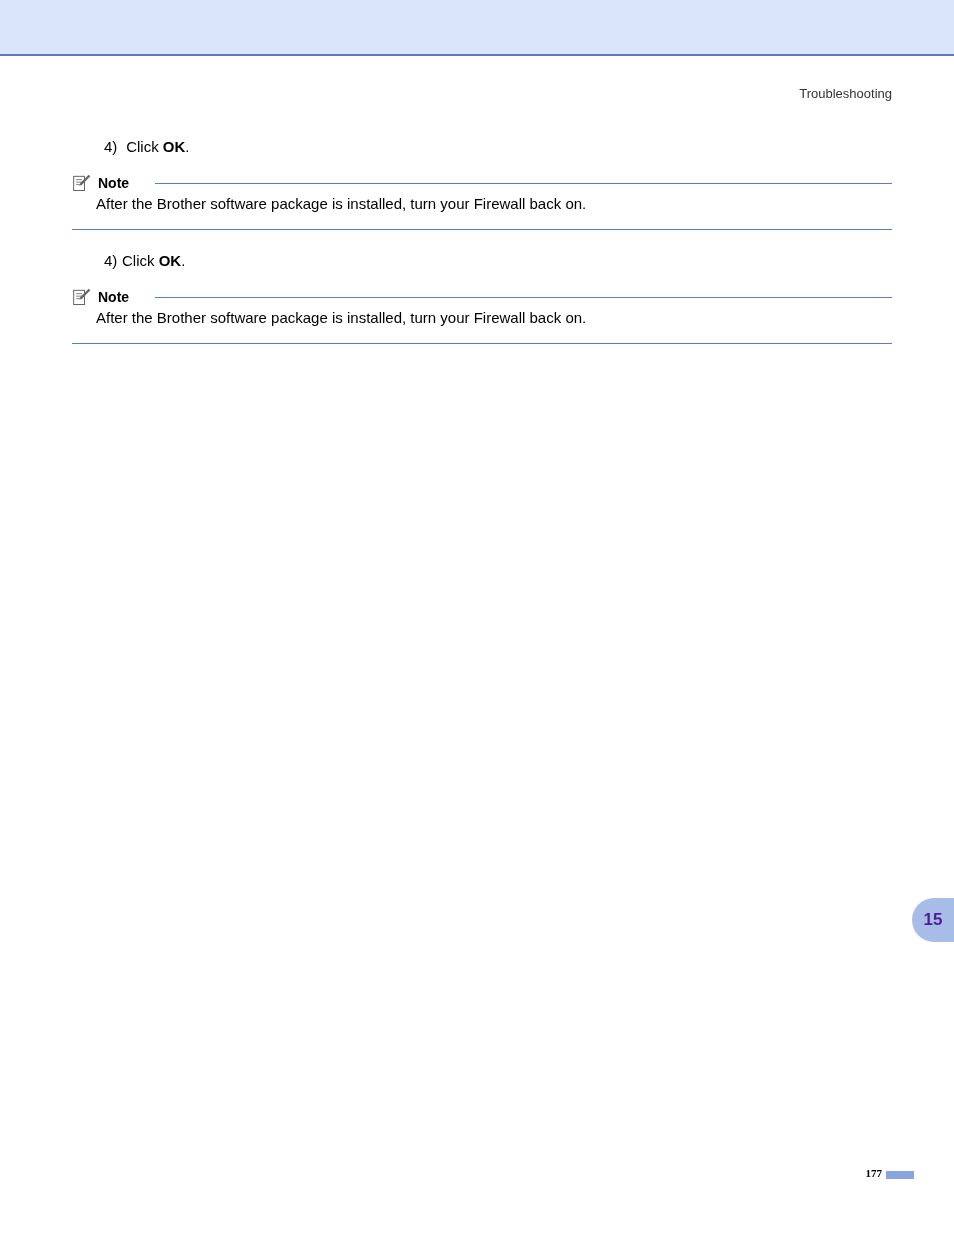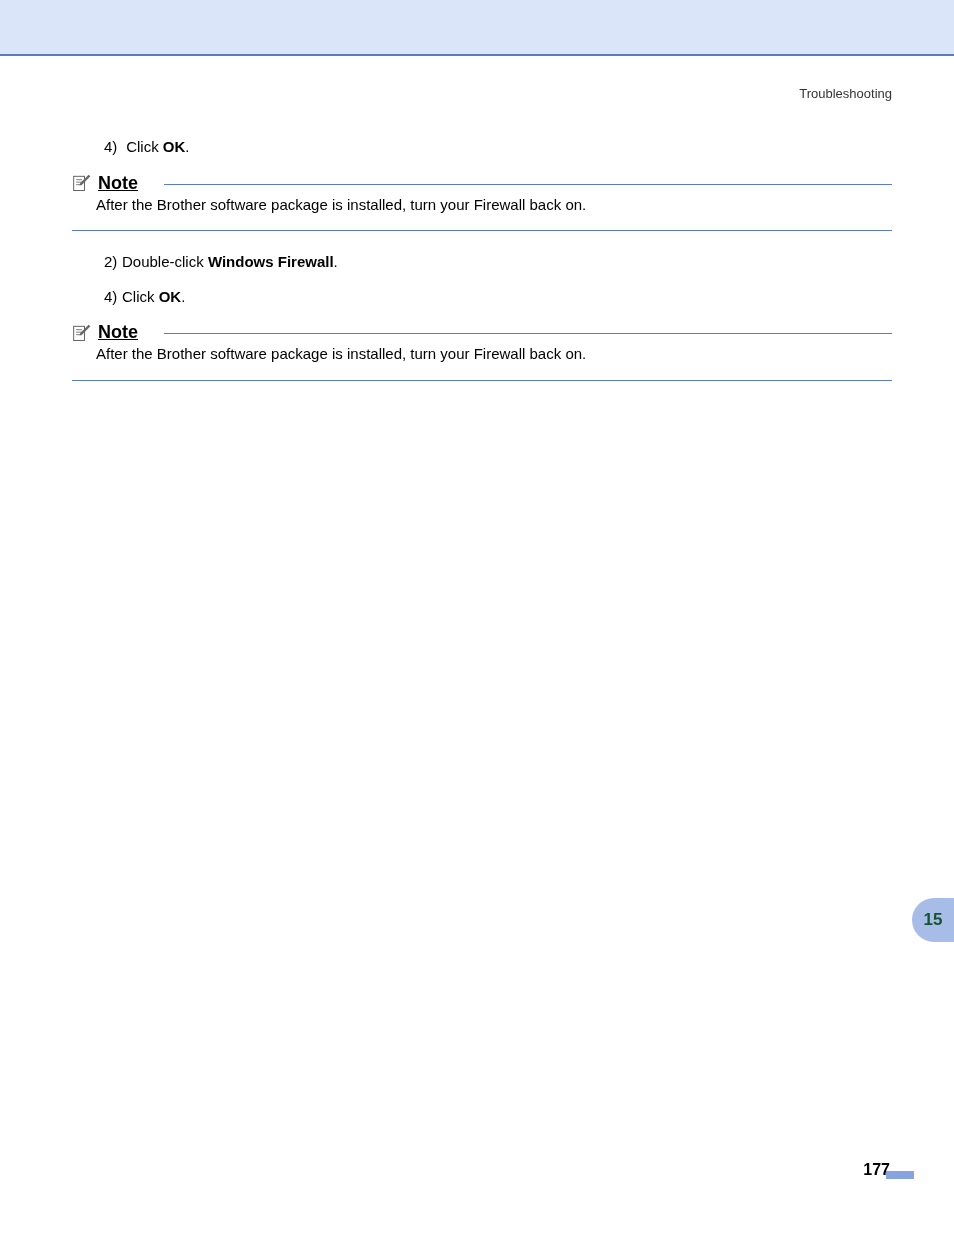"Note" .note-label { font-size: 18px -> 14px; text-decoration: underline -> none }
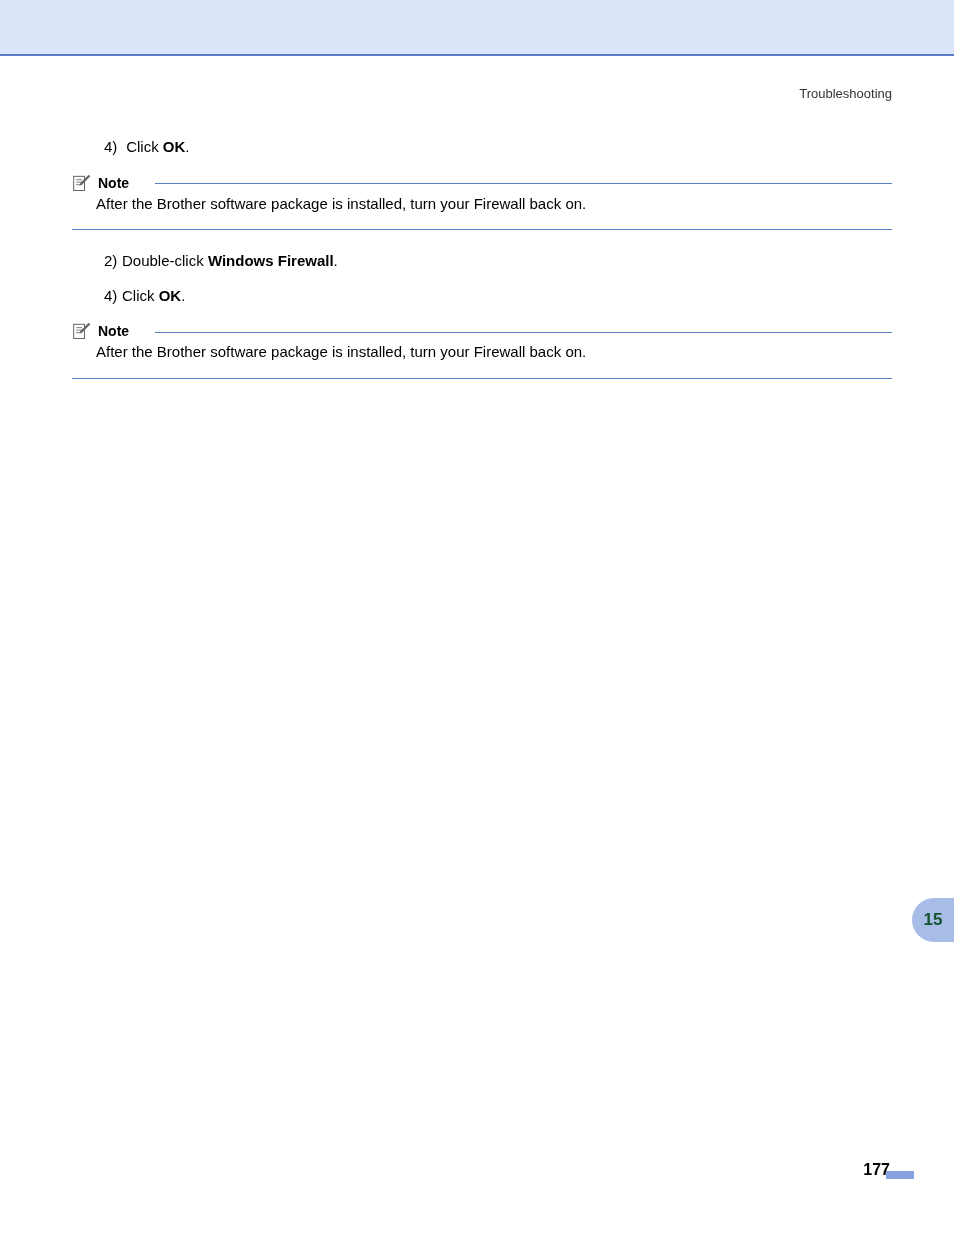"2) Double-click Windows Firewall." div.step-line { html: <div><span>2)</span><span>Double-click </span><span>Windows Firewall</span><span>.</span></div> -> none }
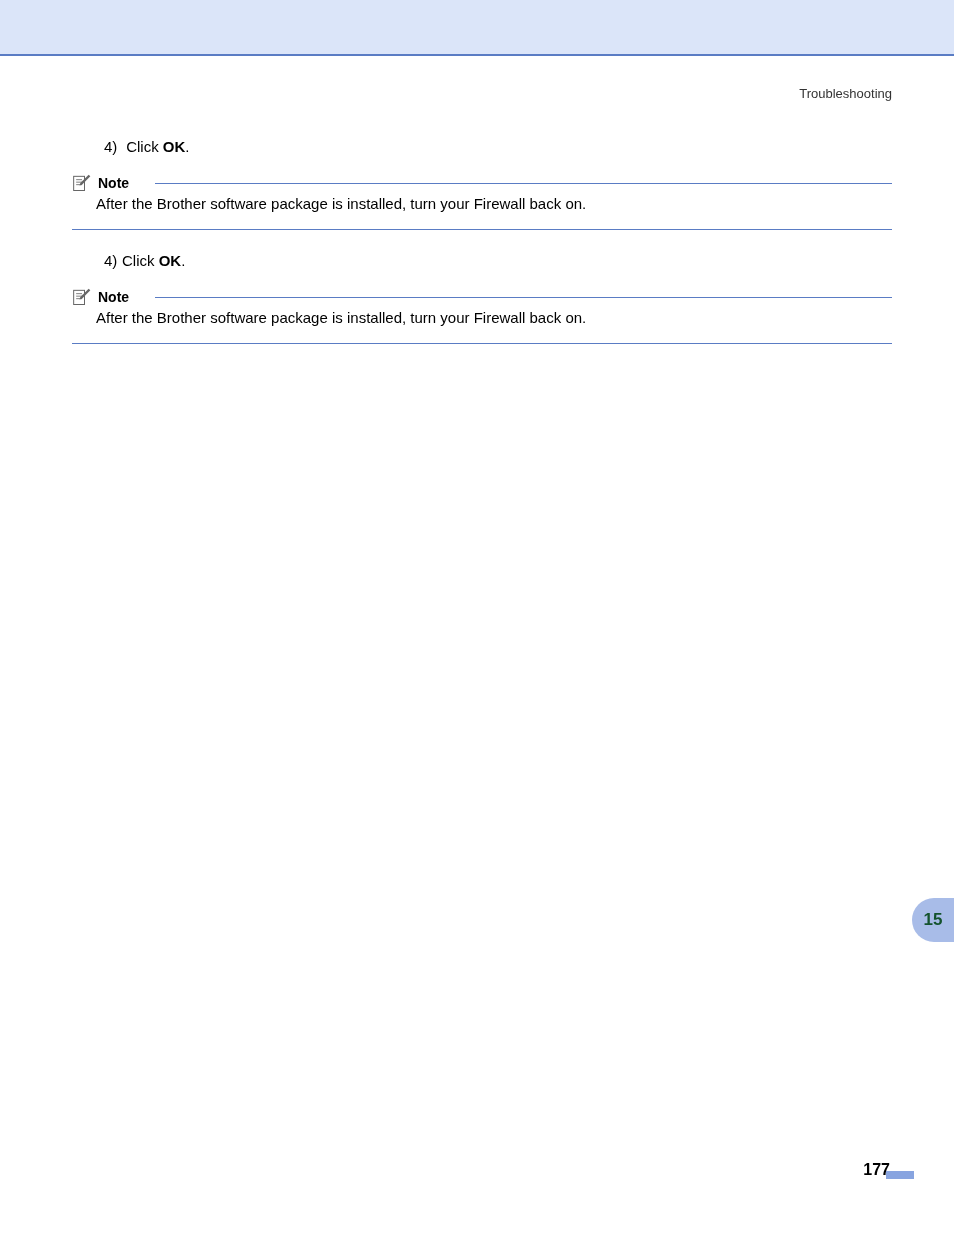"15" .chapter-tab { color: #14532d -> #4c1d95 }
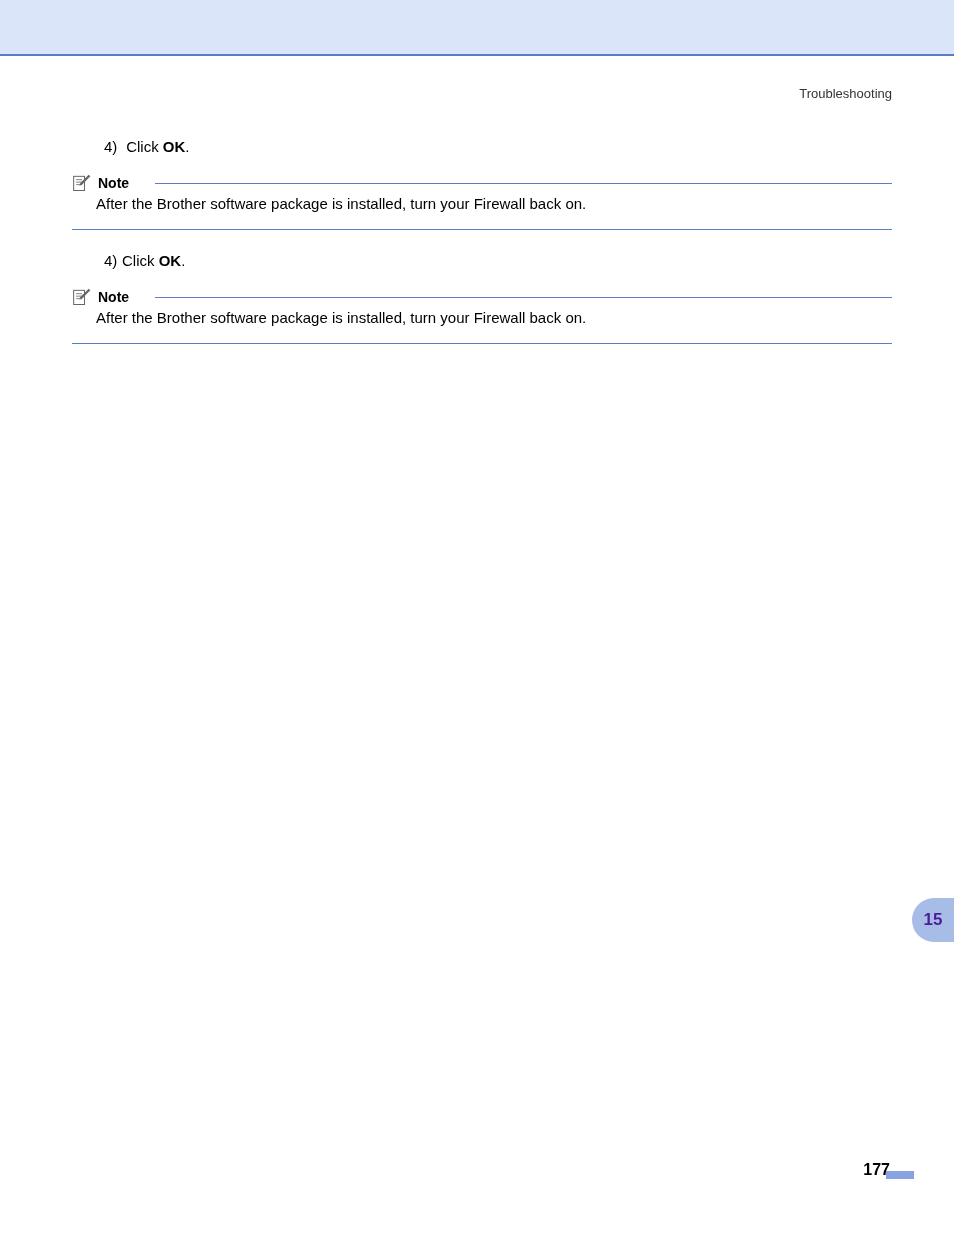"177" .page-number { font-family: none -> Liberation Serif, serif; font-size: 16px -> 11px; right: 64px -> 72px }
